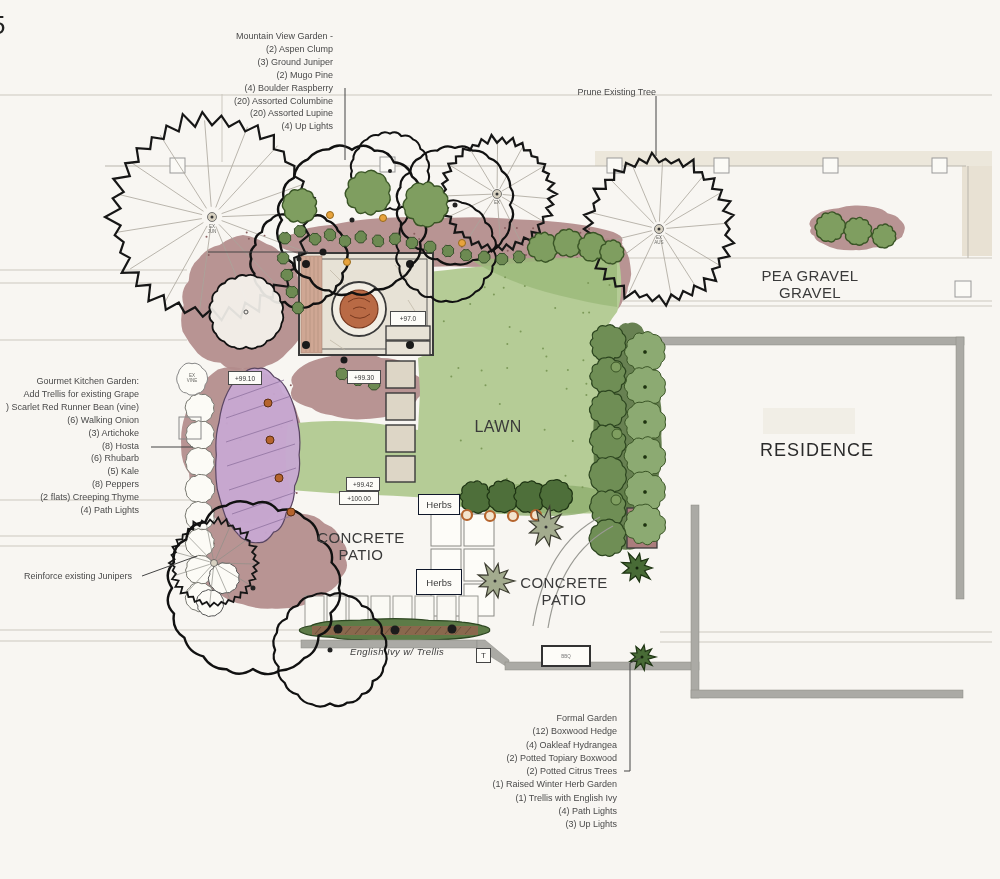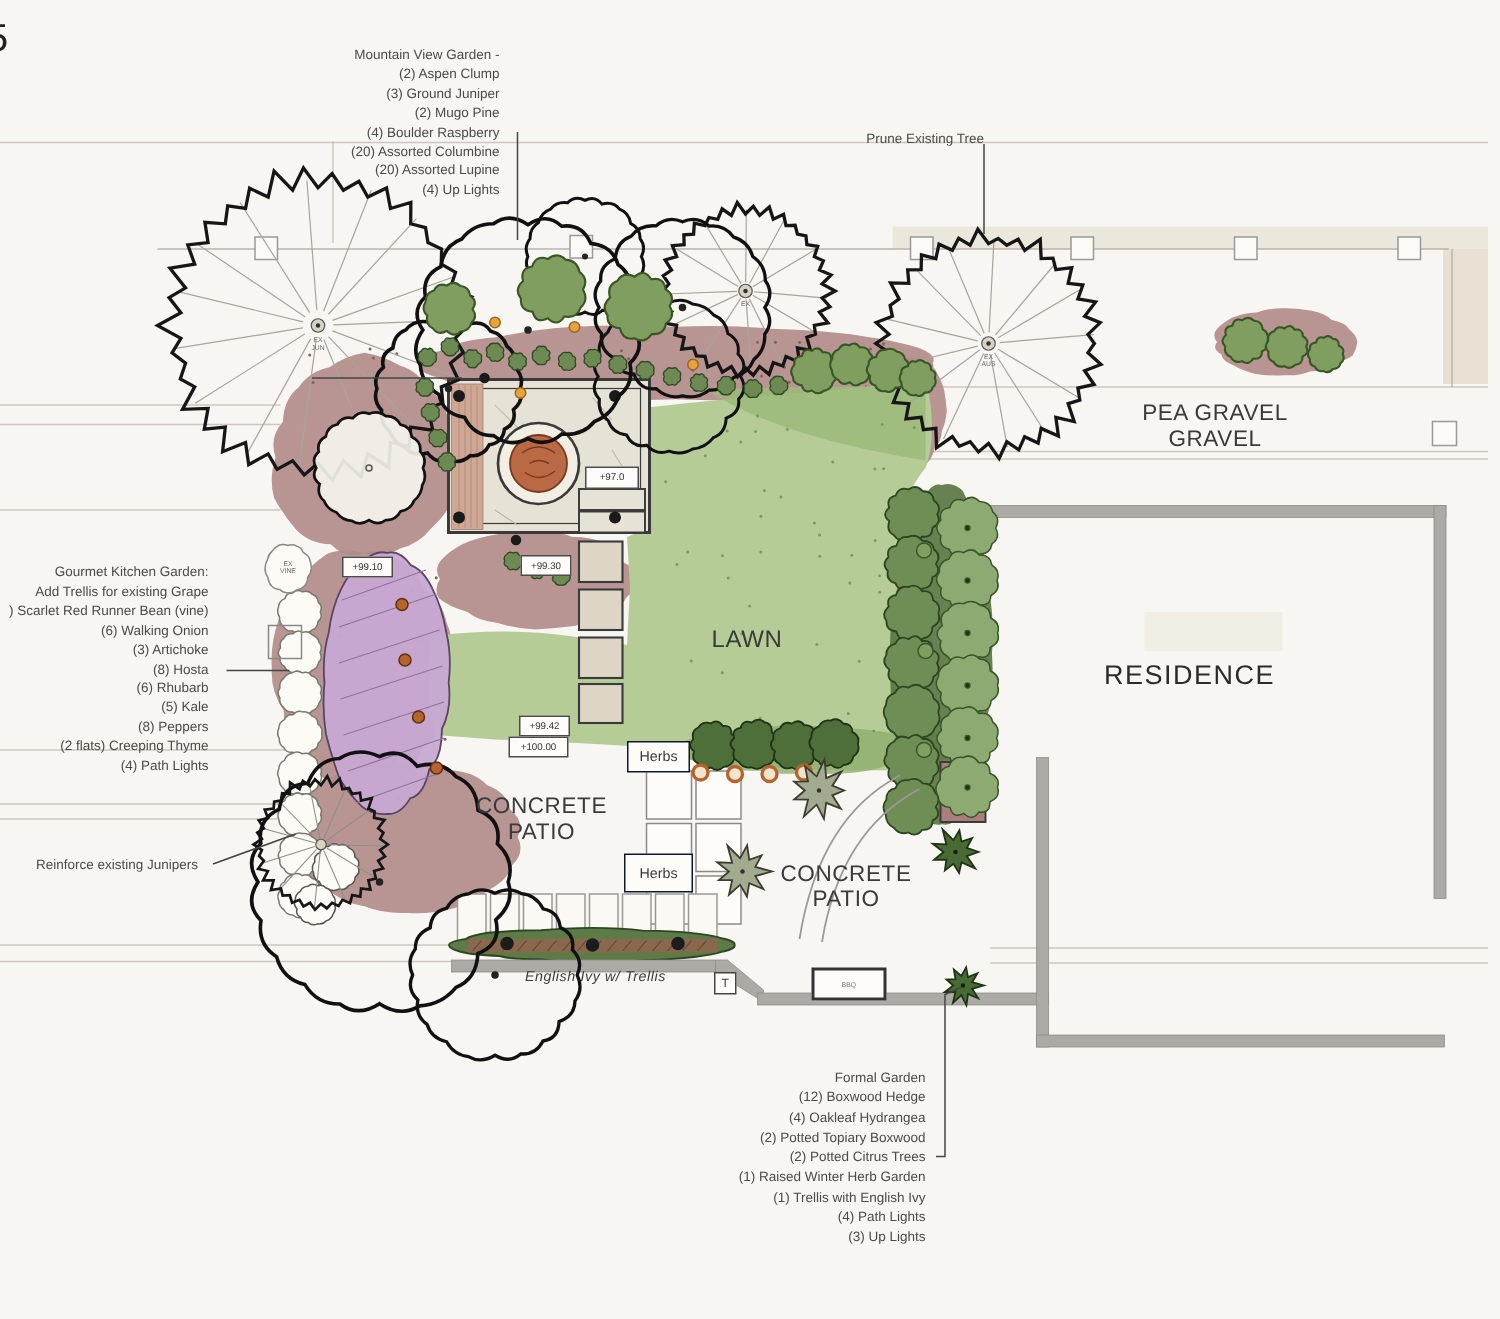"RESIDENCE" div.lbl { left: 736px -> 760px }
